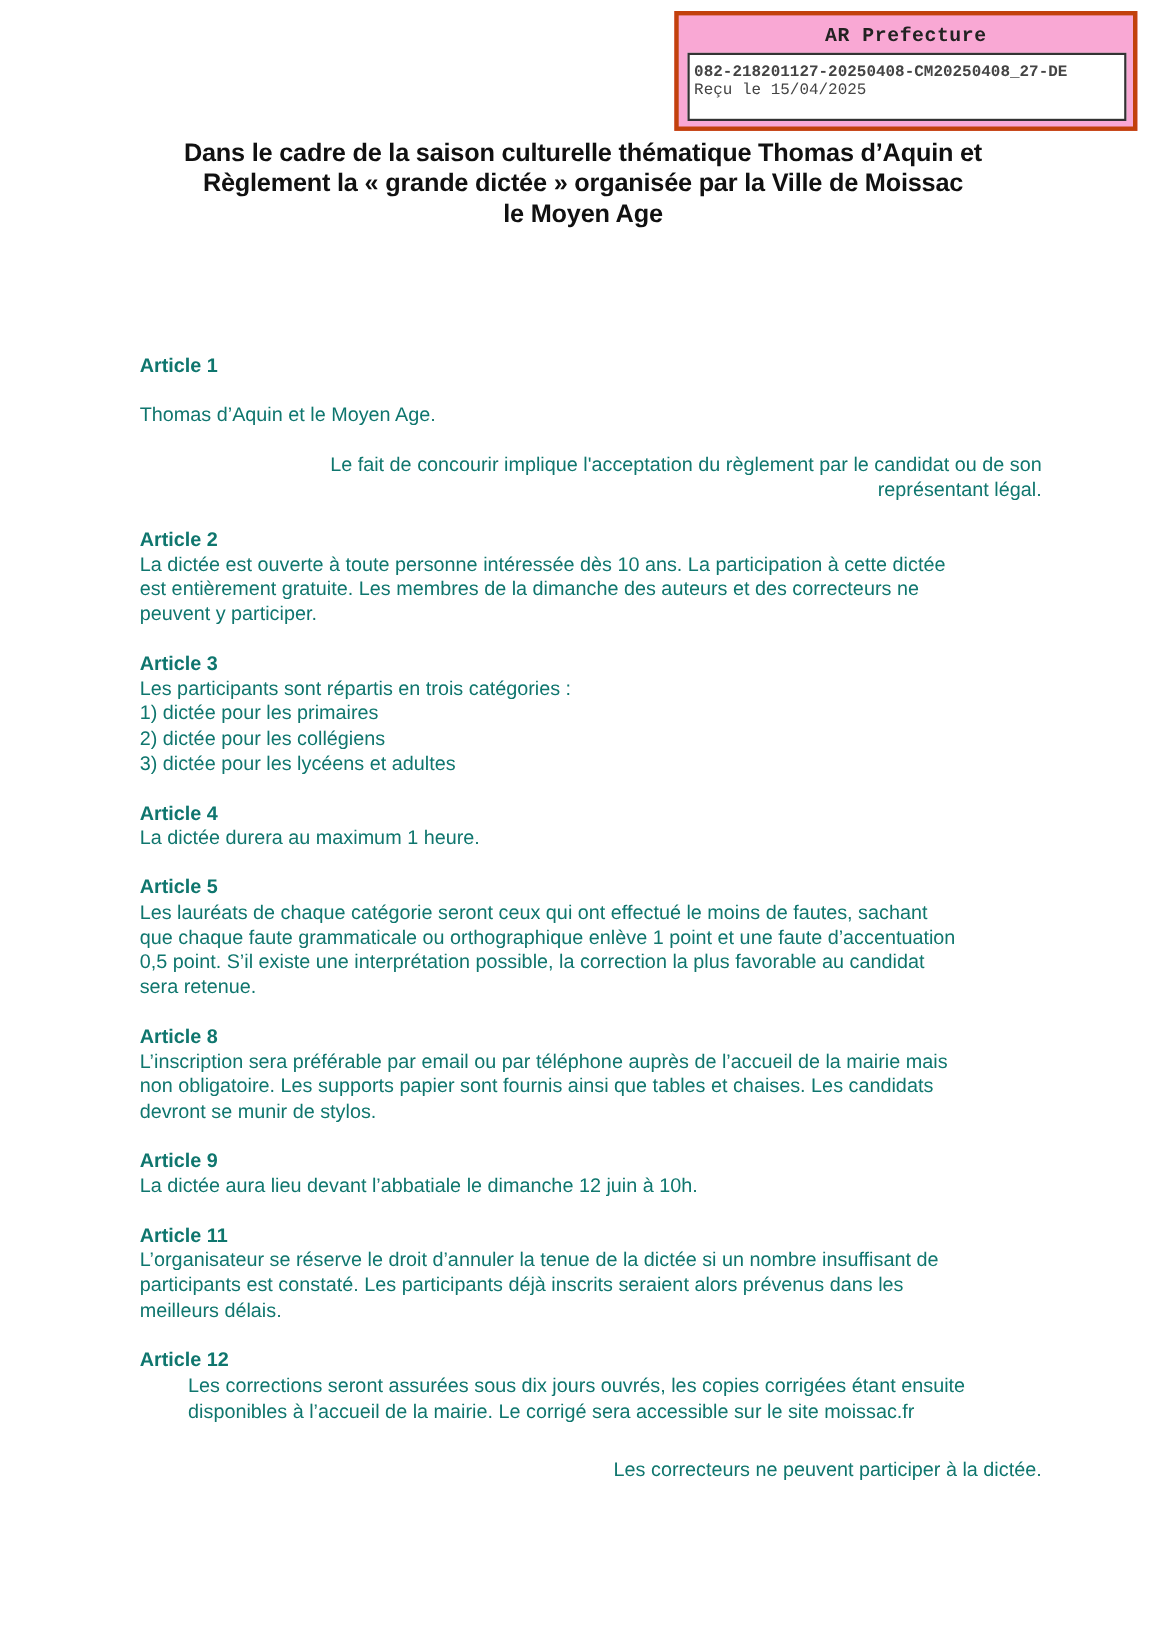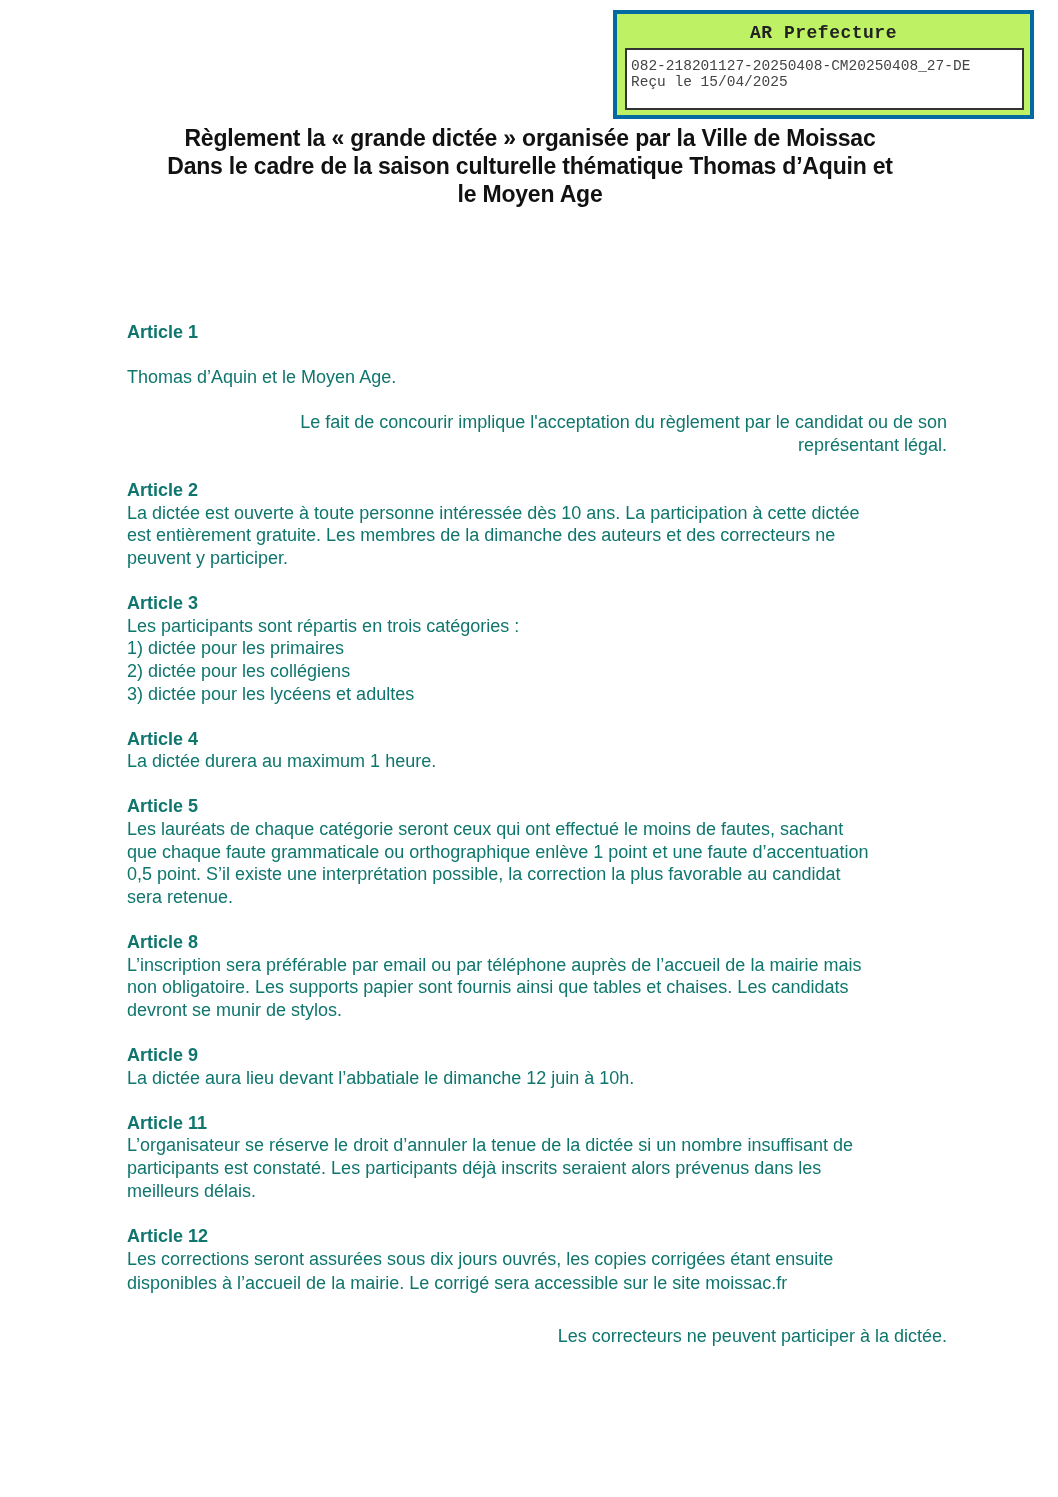"AR Prefecture" .stamp { background: #bef264 -> #f9a8d4; border: 4px solid #0369a1 -> 4px solid #c2410c }
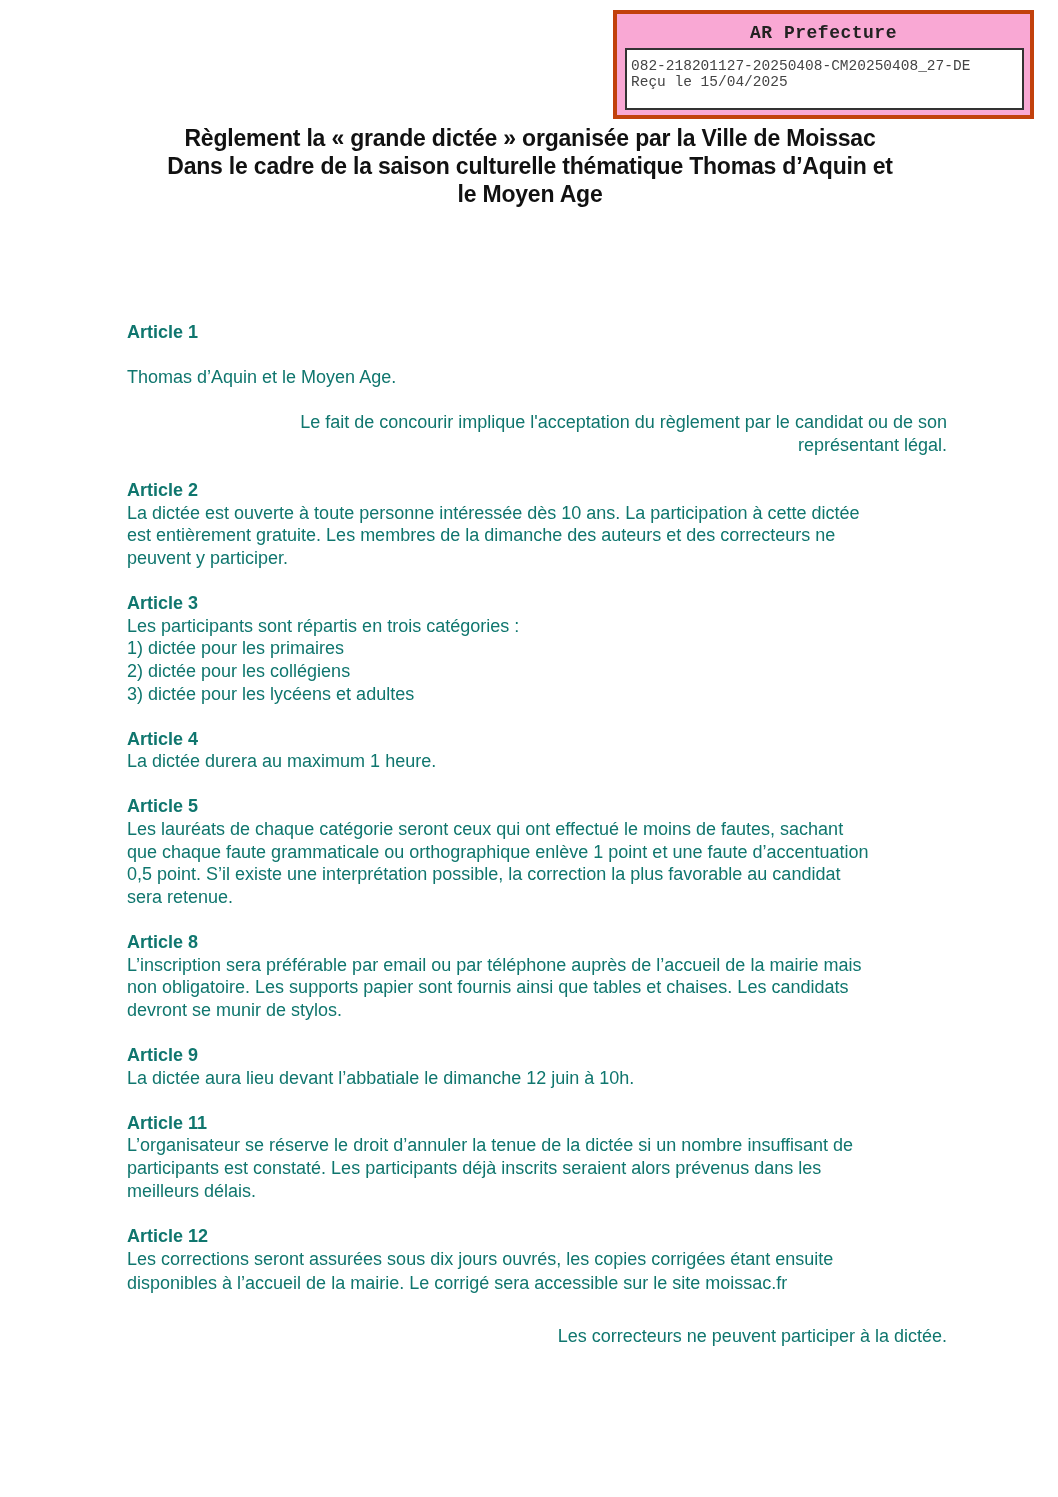"082-218201127-20250408-CM20250408_27-DE" .stamp-line.l1 { font-weight: none -> bold }
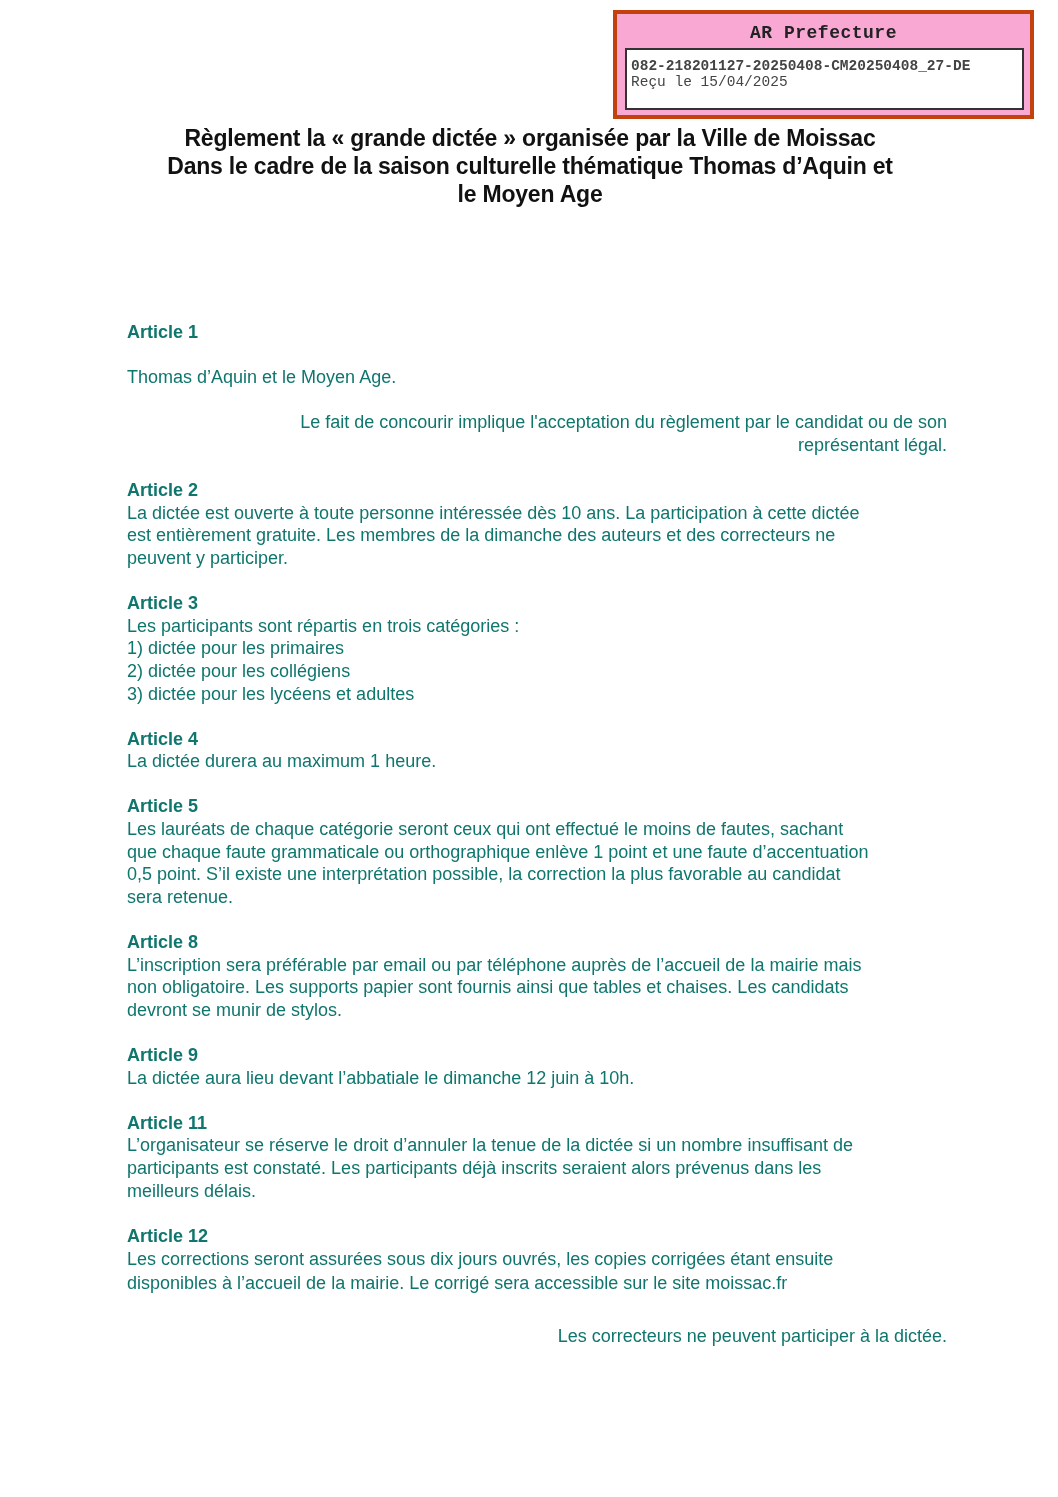"Règlement la « grande dictée" div { order: before "Dans le cadre de la" -> after "Dans le cadre de la" }
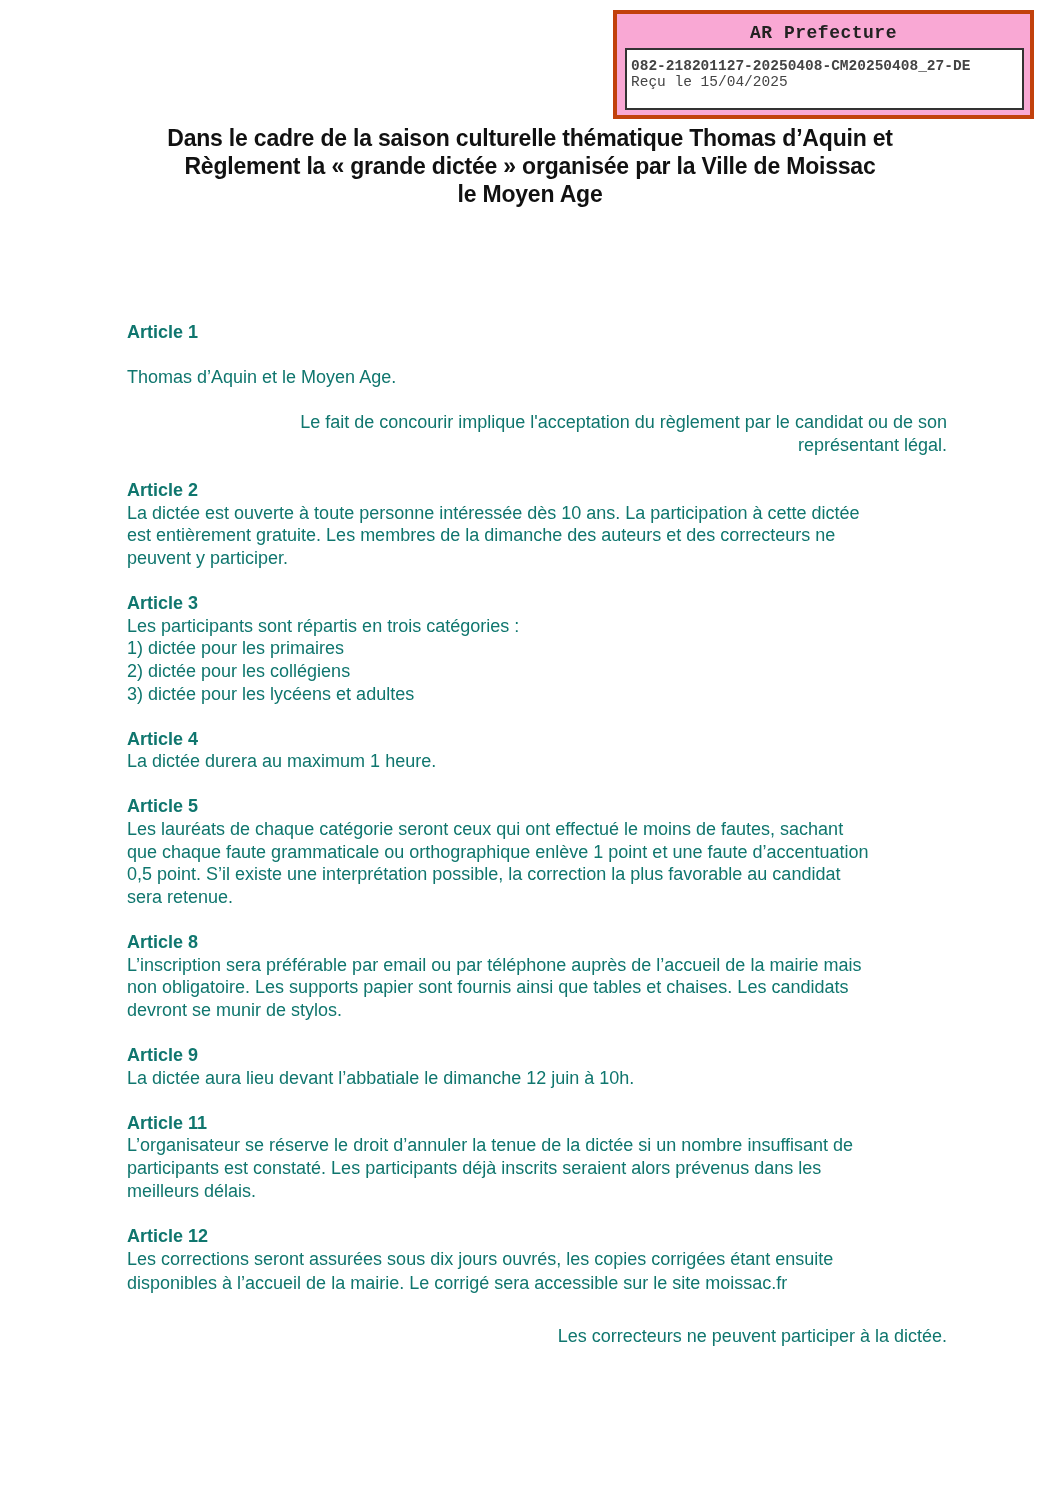"Les corrections seront assurées sous" p { margin-left: none -> 44px }
